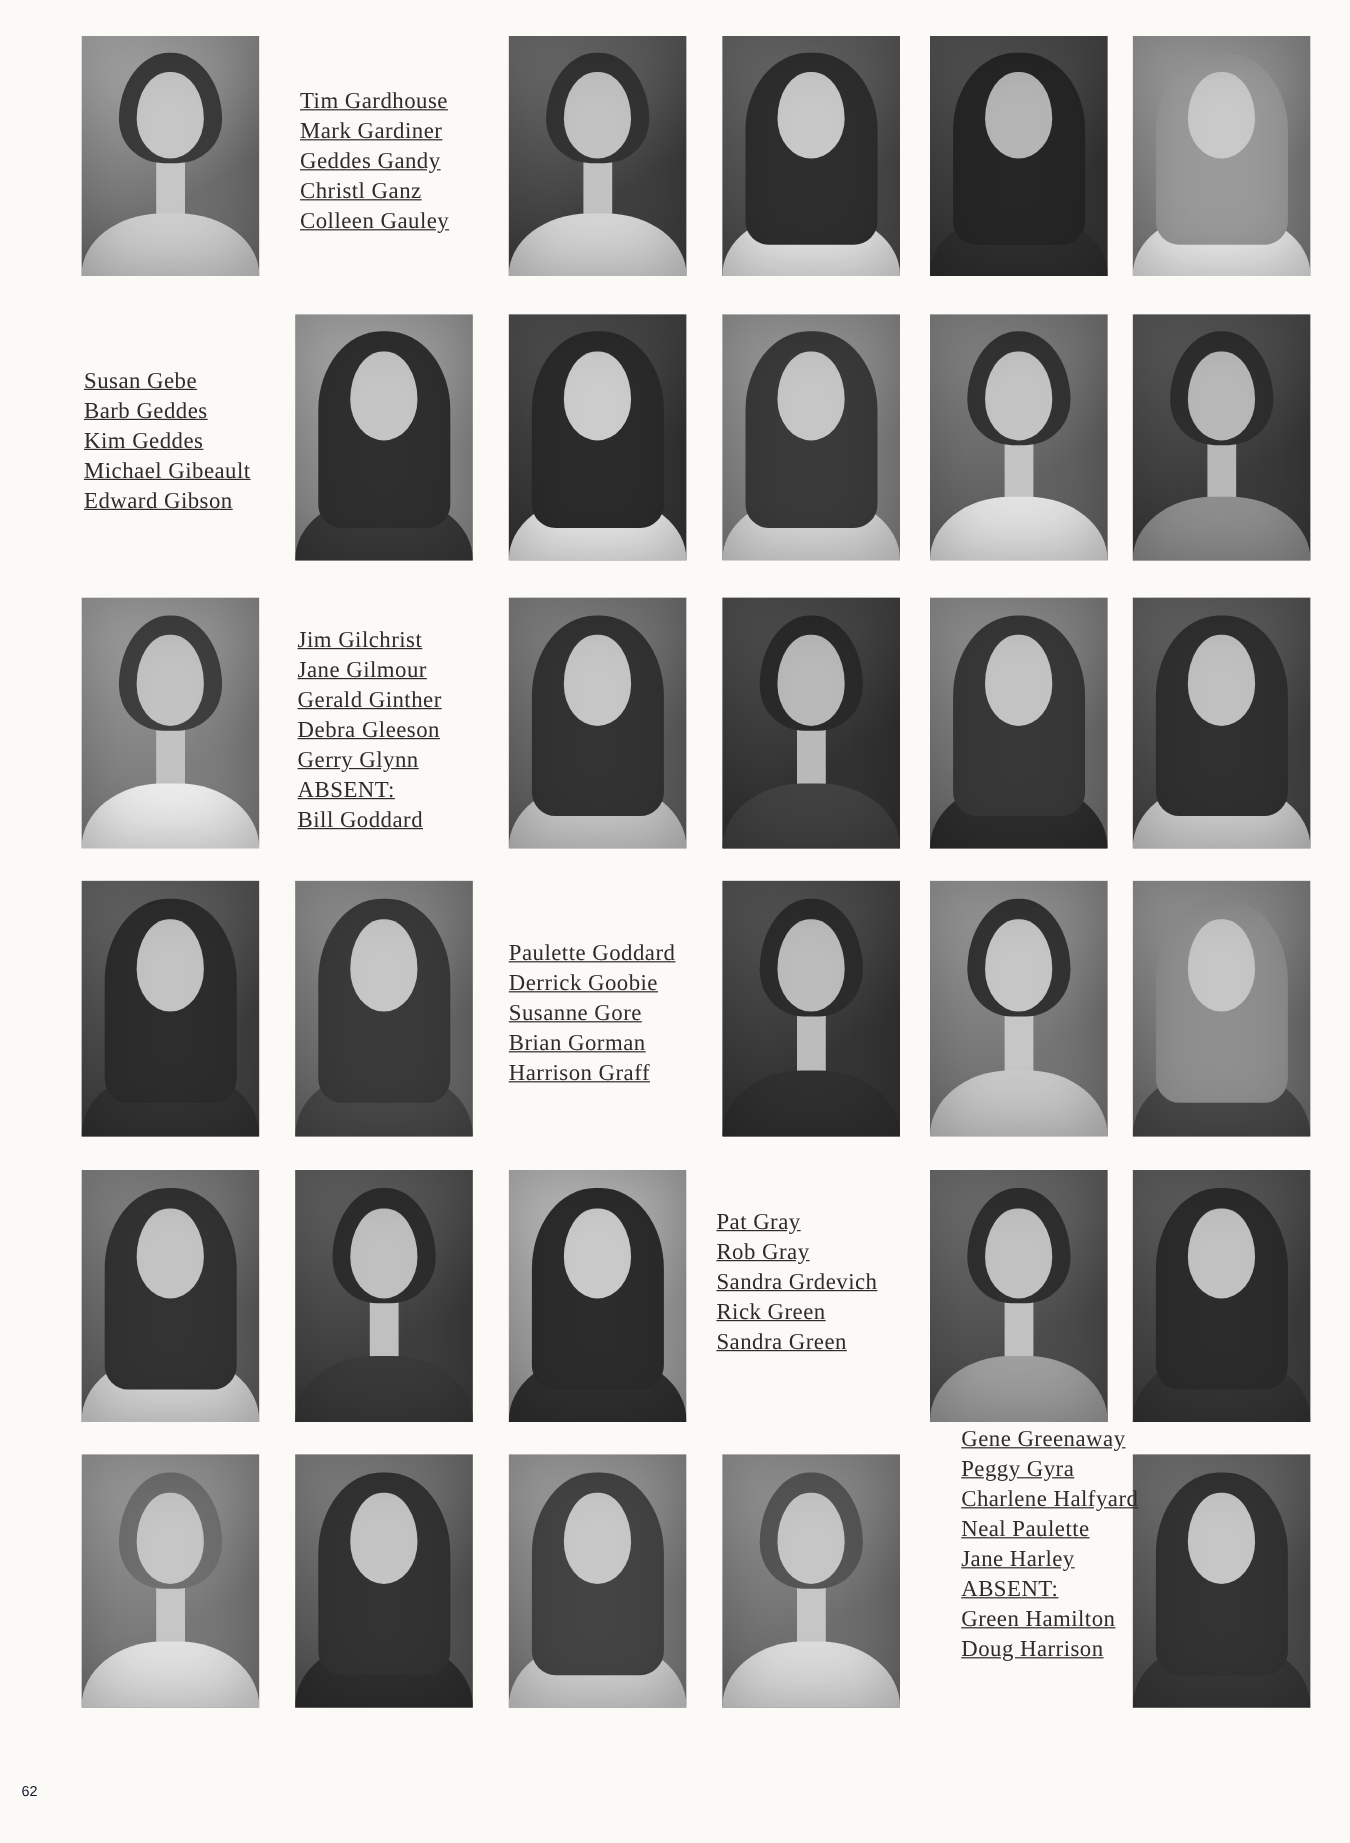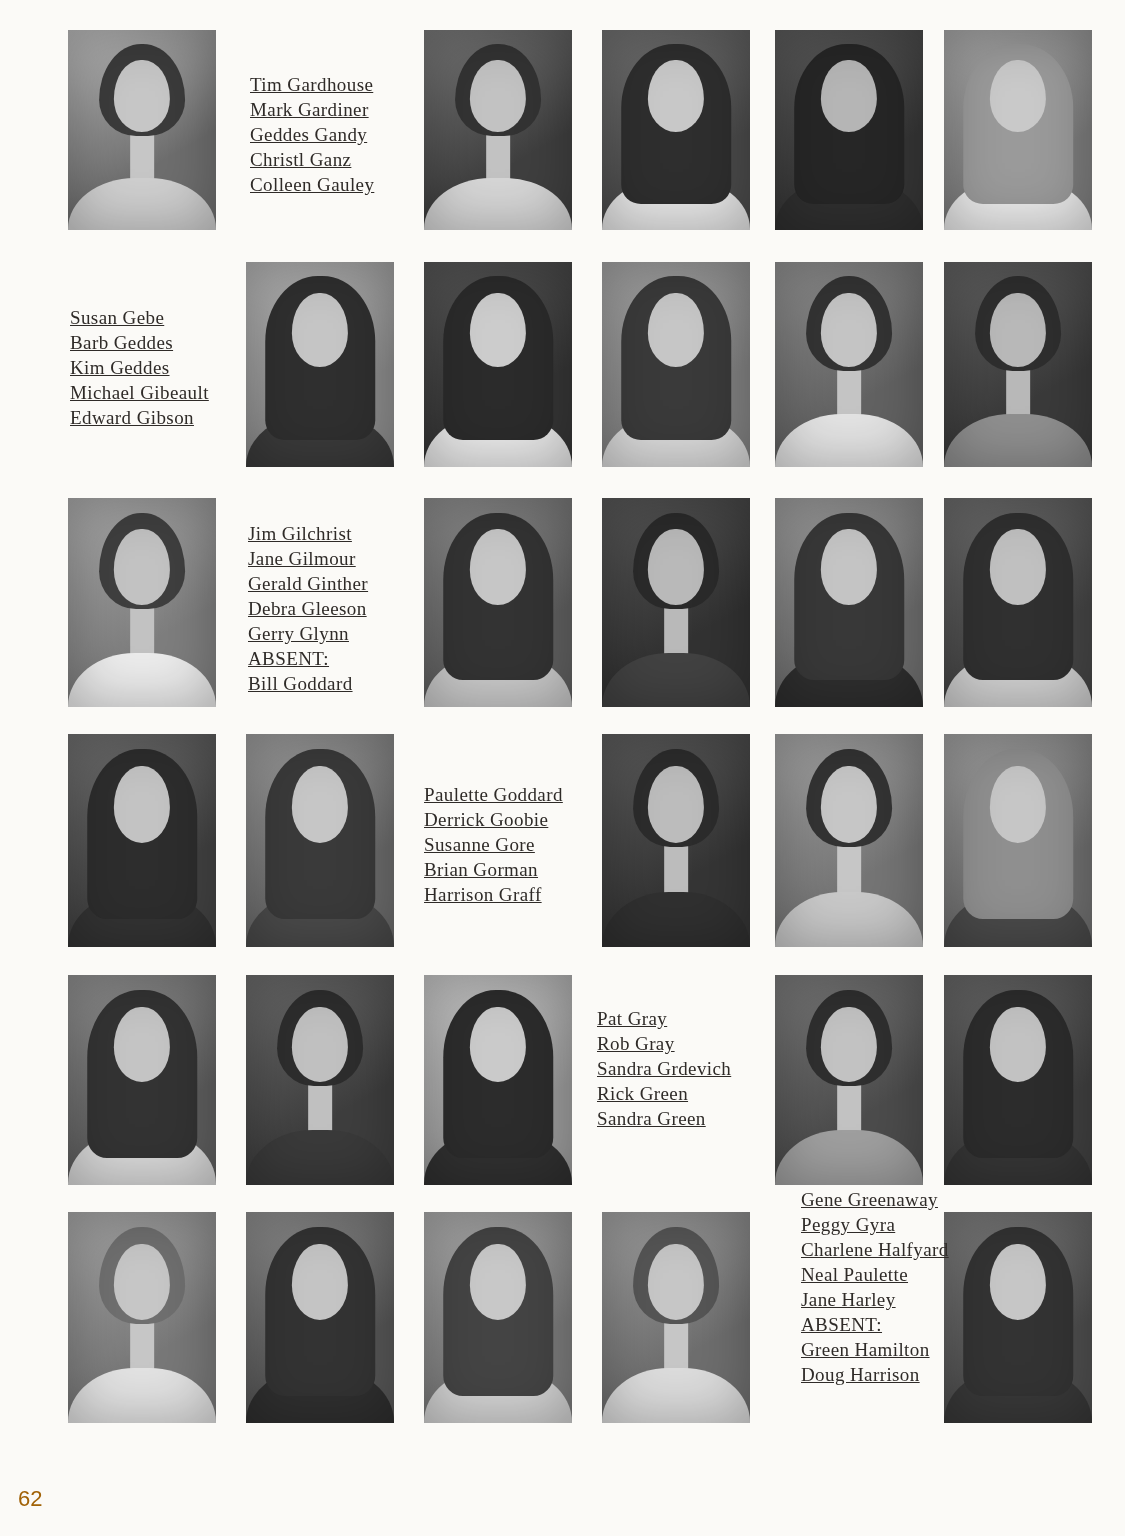"62" .pagenum { color: #a16207 -> #0f172a; font-size: 22px -> 12px }
